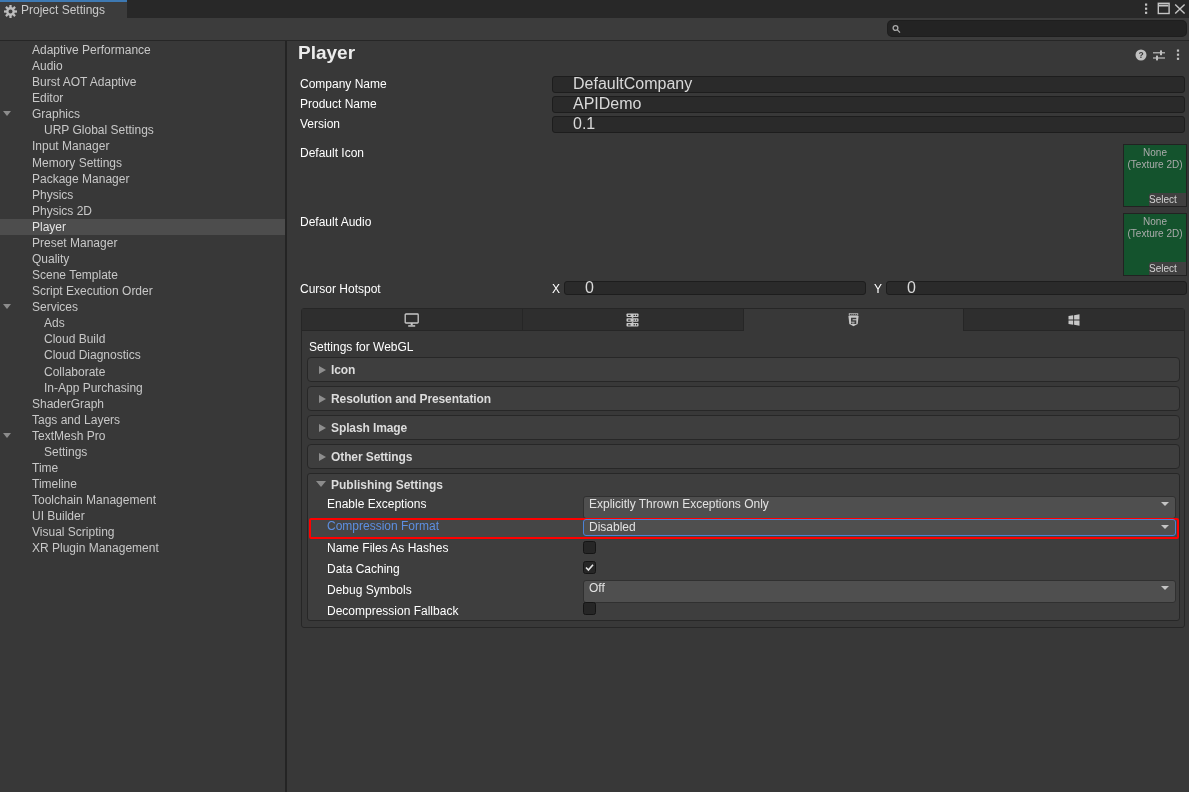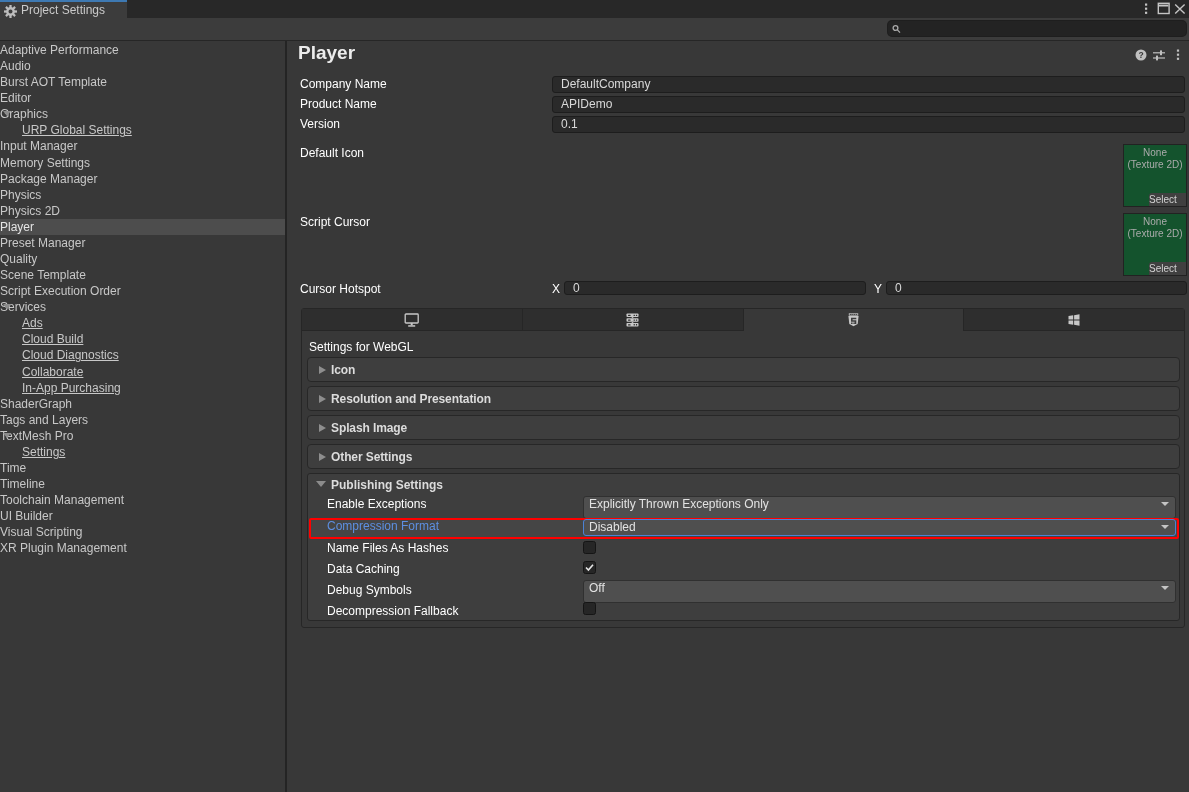"Adaptive Performance" .srow .t { padding-left: 0 -> 32px }
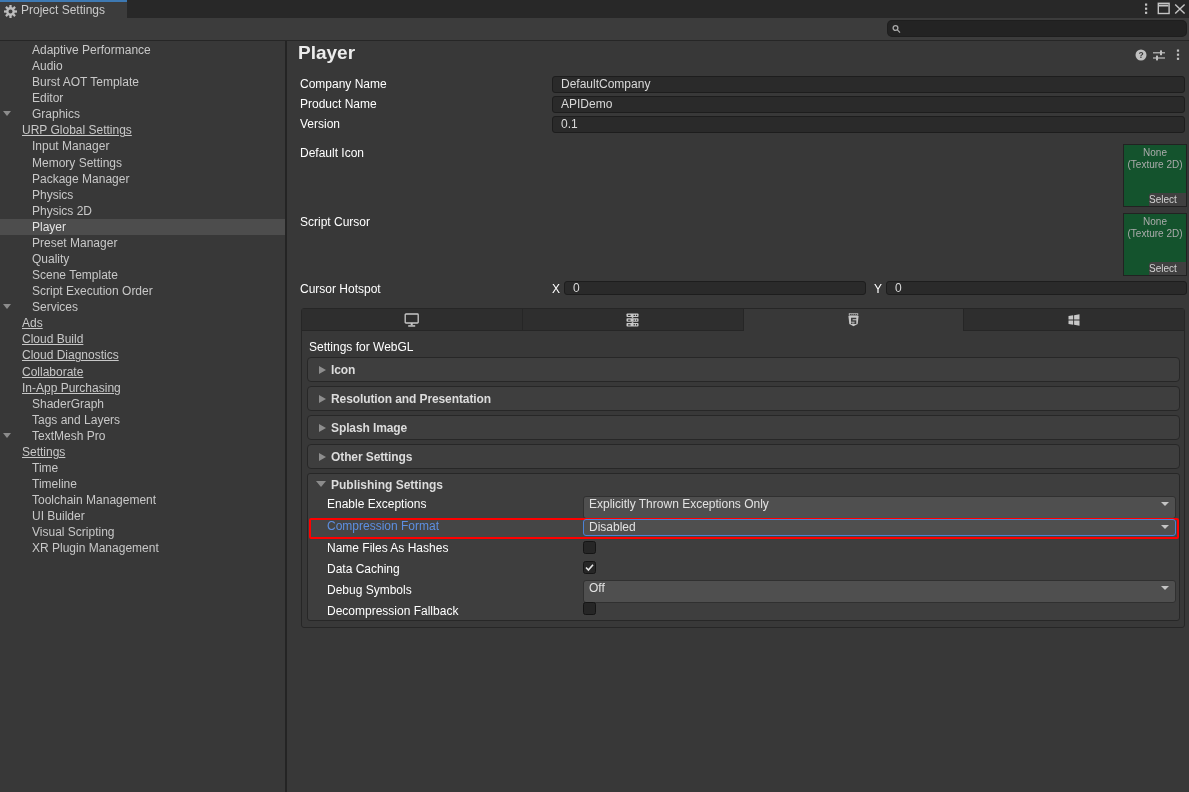"Burst AOT Template" div.t { text: Template -> Adaptive }
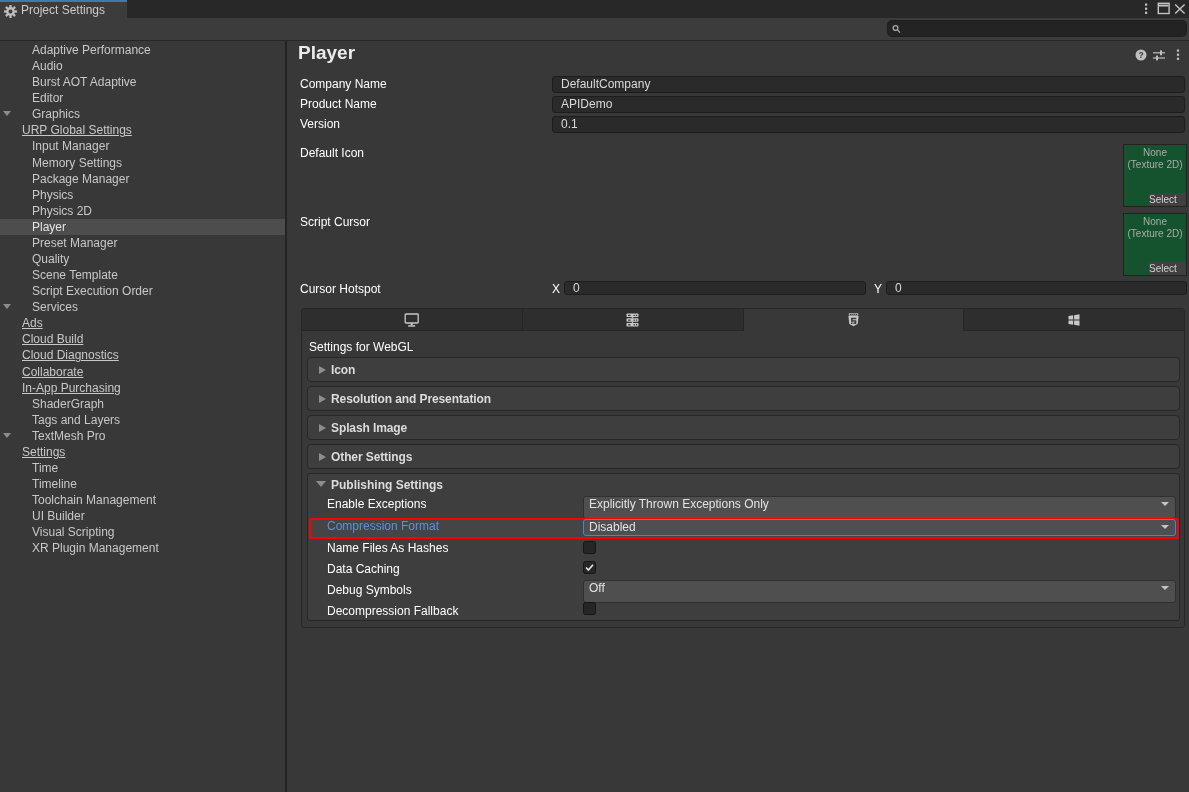"DefaultCompany" .field { font-size: 12px -> 16px; padding-left: 8px -> 20px }
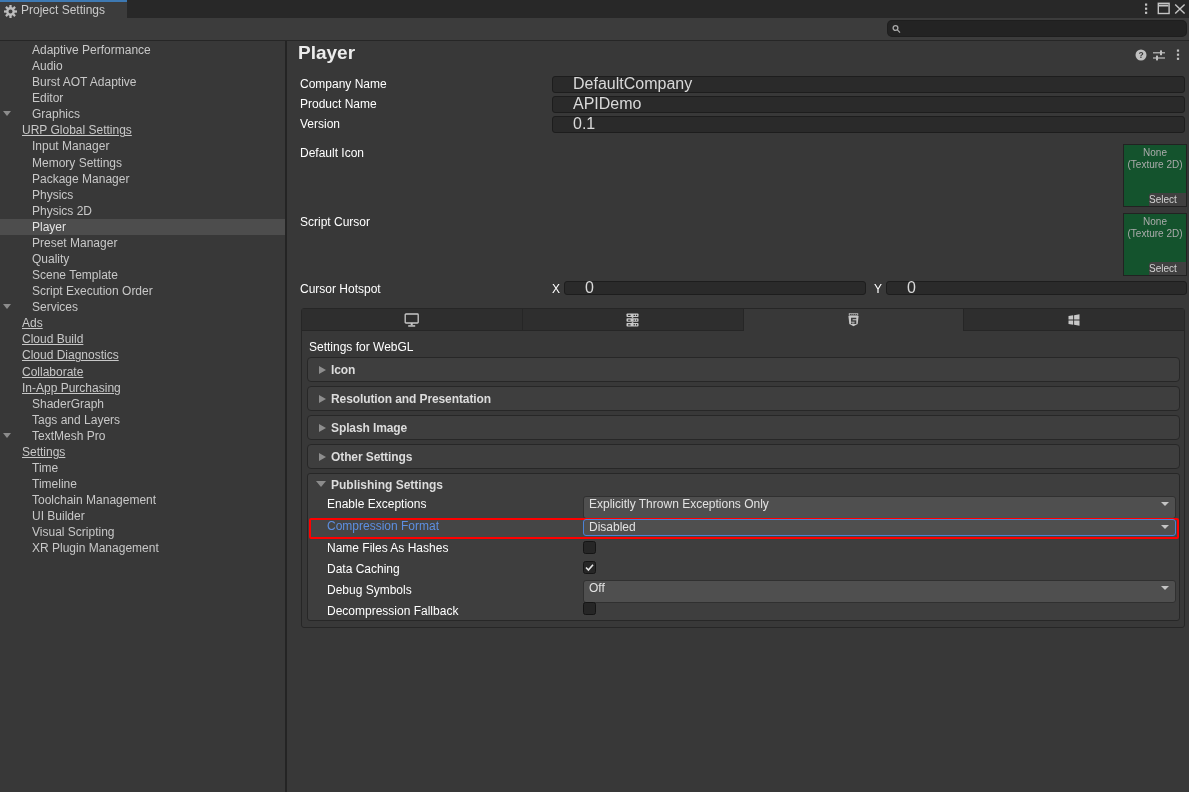"URP Global Settings" .srow .t2 { padding-left: 22px -> 44px; text-decoration: underline -> none }
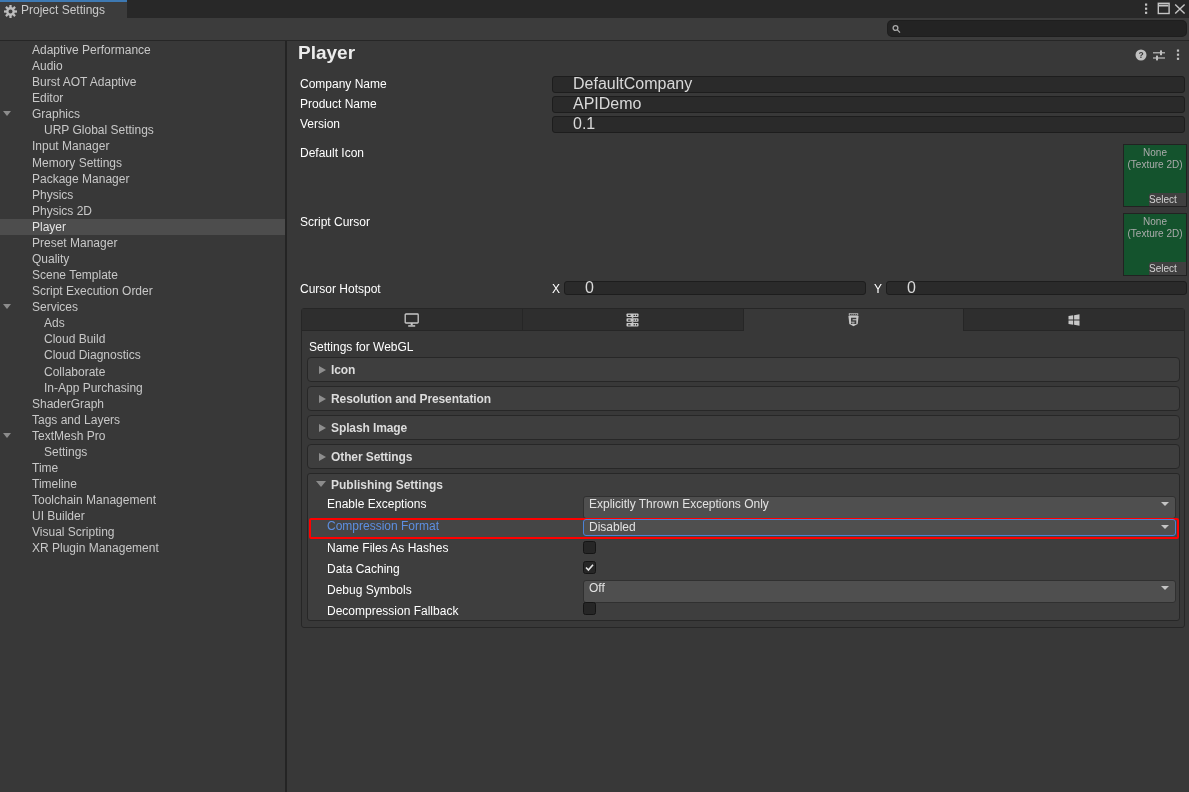"Script Cursor" div.label { text: Script Cursor -> Default Audio }
